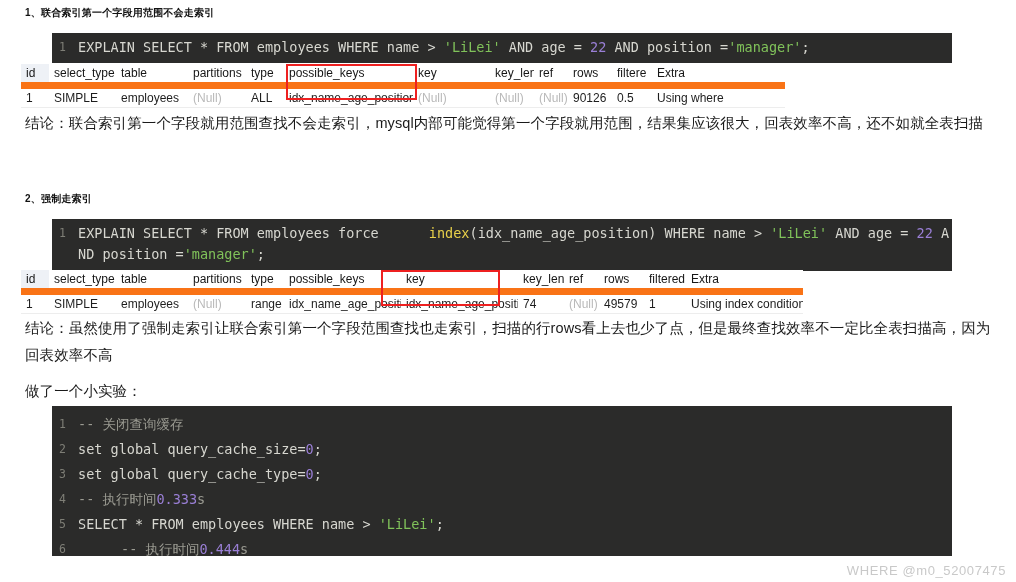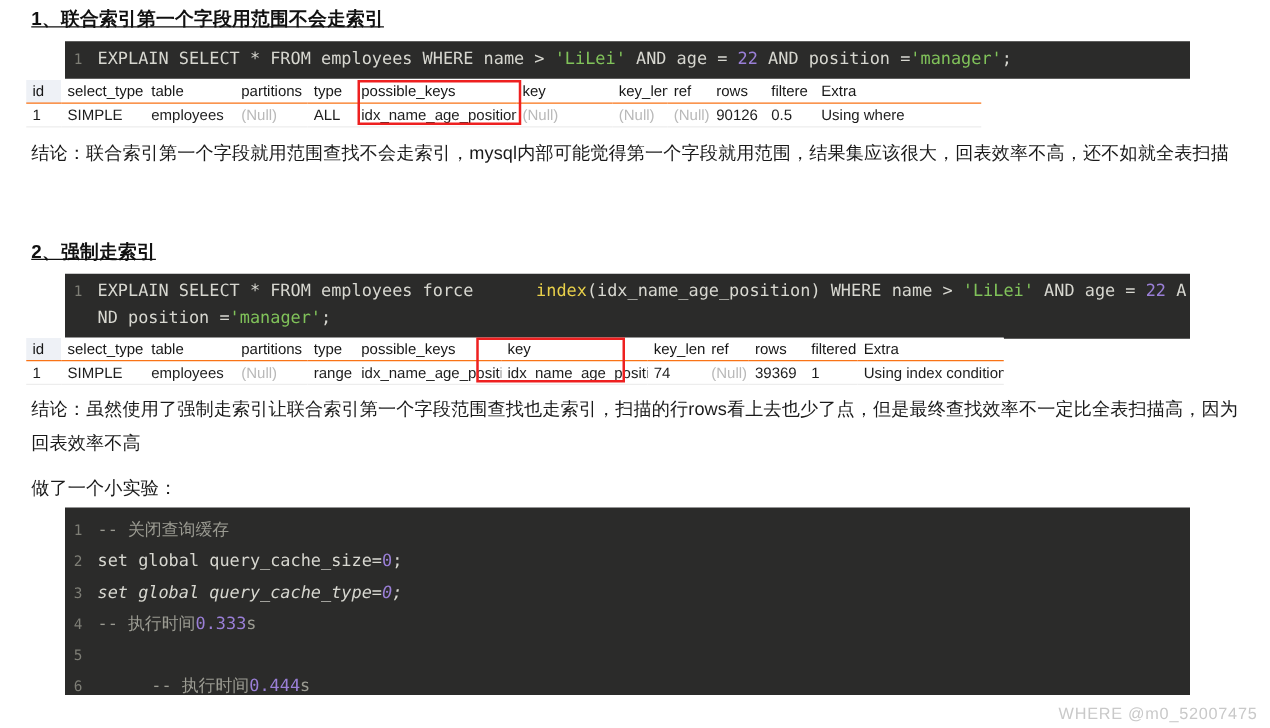"1、联合索引第一个字段用范围不会走索引" .heading { font-size: 15px -> 10px; text-decoration: underline -> none }
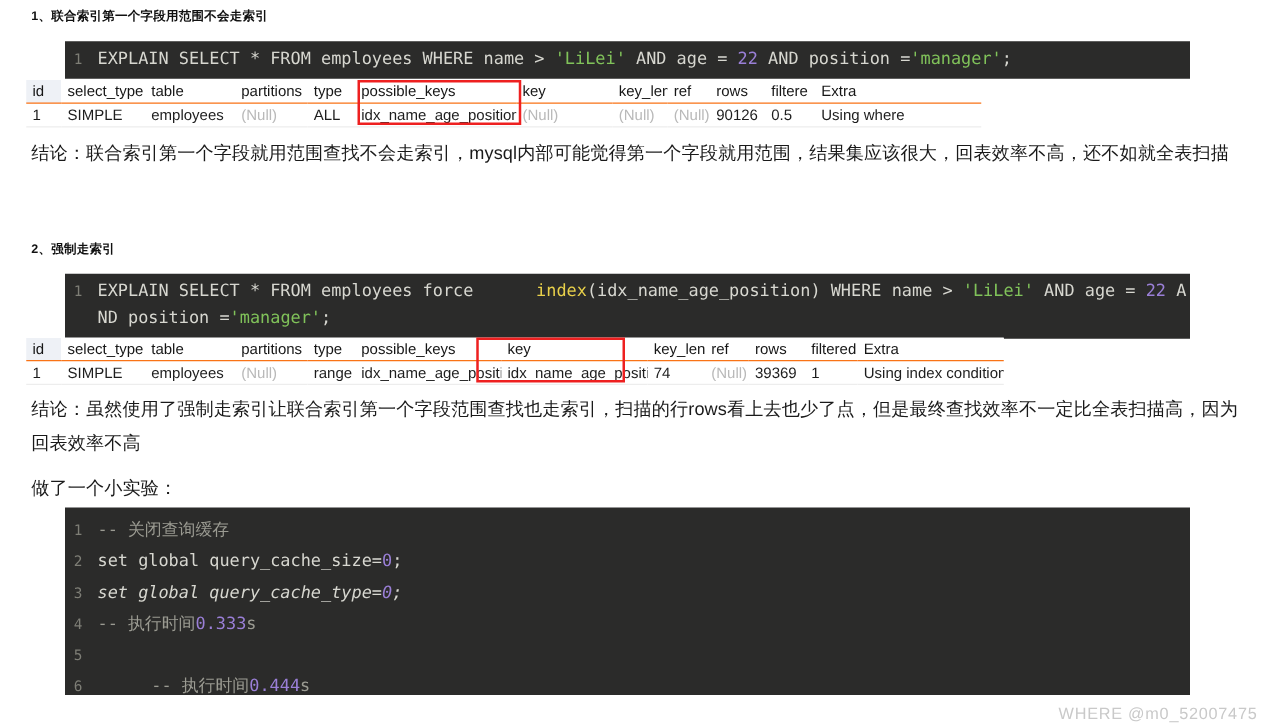"id" .xtable thead th { border-bottom: 1px solid #f97316 -> 7px solid #f97316 }
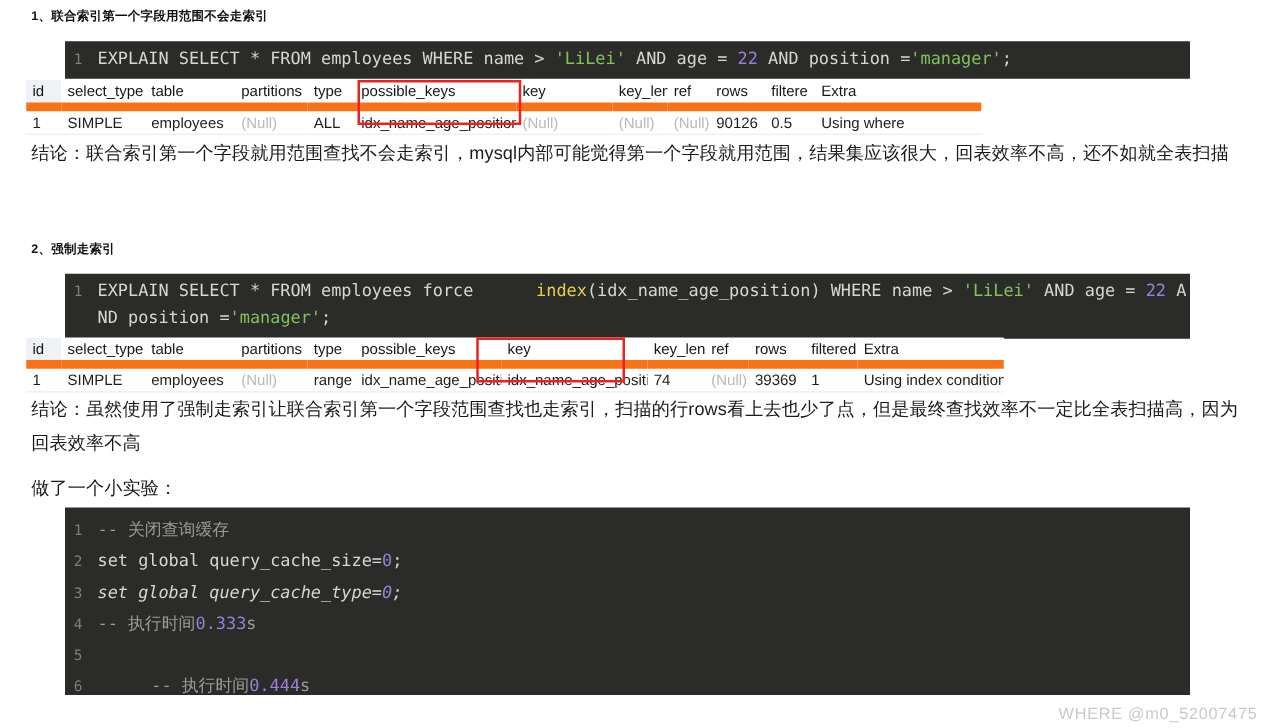"39369" td.num { text: 39369 -> 49579 }
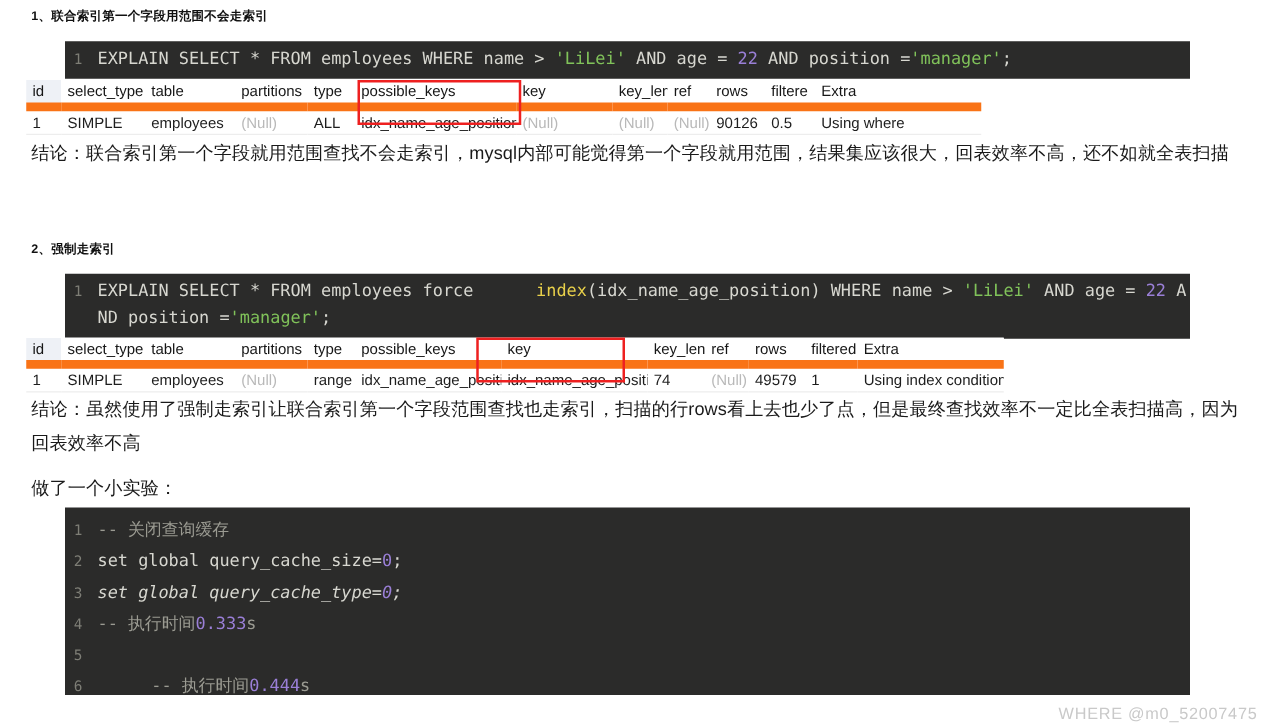"set global query_cache_type=0;" span.code-text { font-style: italic -> none }
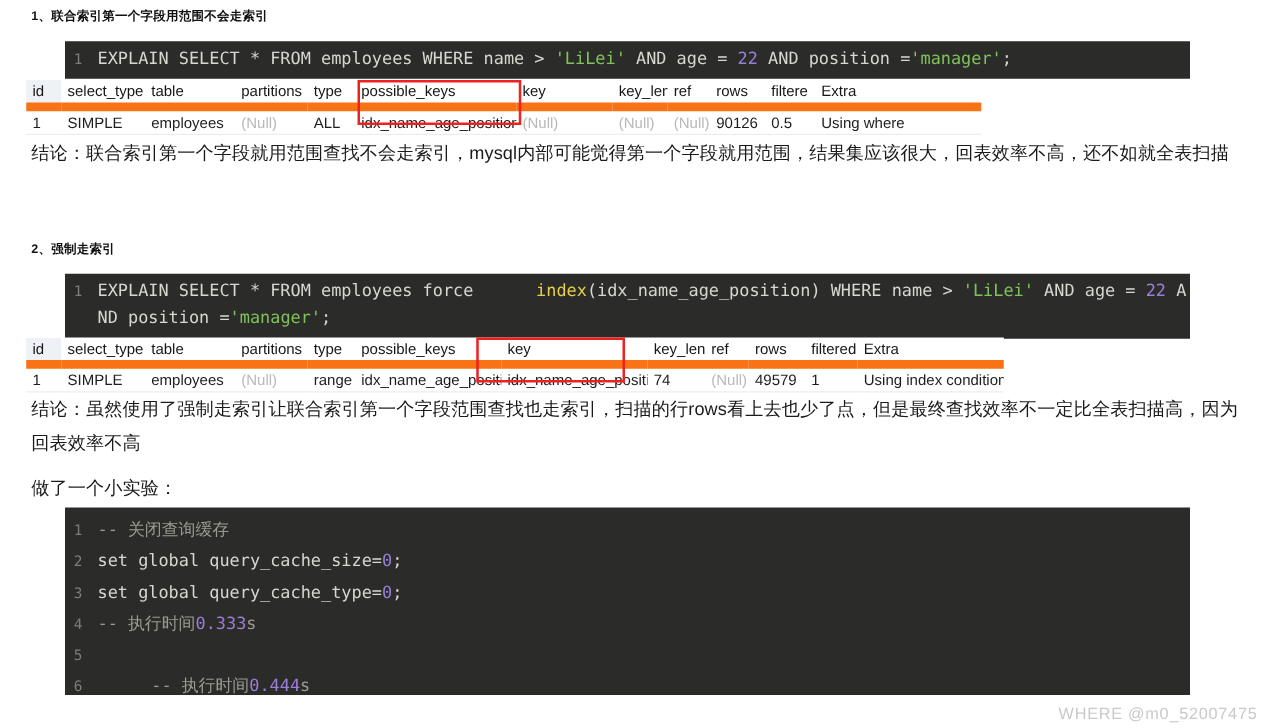"SELECT * FROM employees WHERE" span.code-text { html: none -> <span><span>SELECT * FROM employees WHERE name &gt; </span><span>'LiLei'</span><span>;</span></span> }
